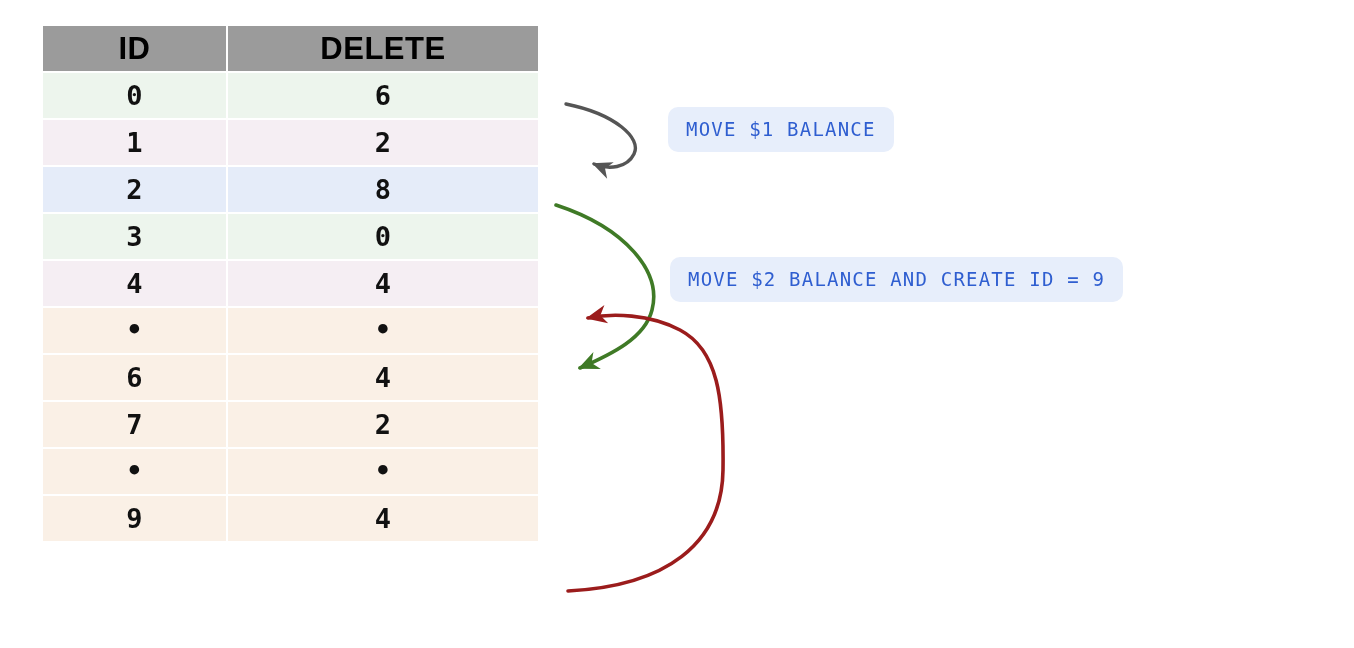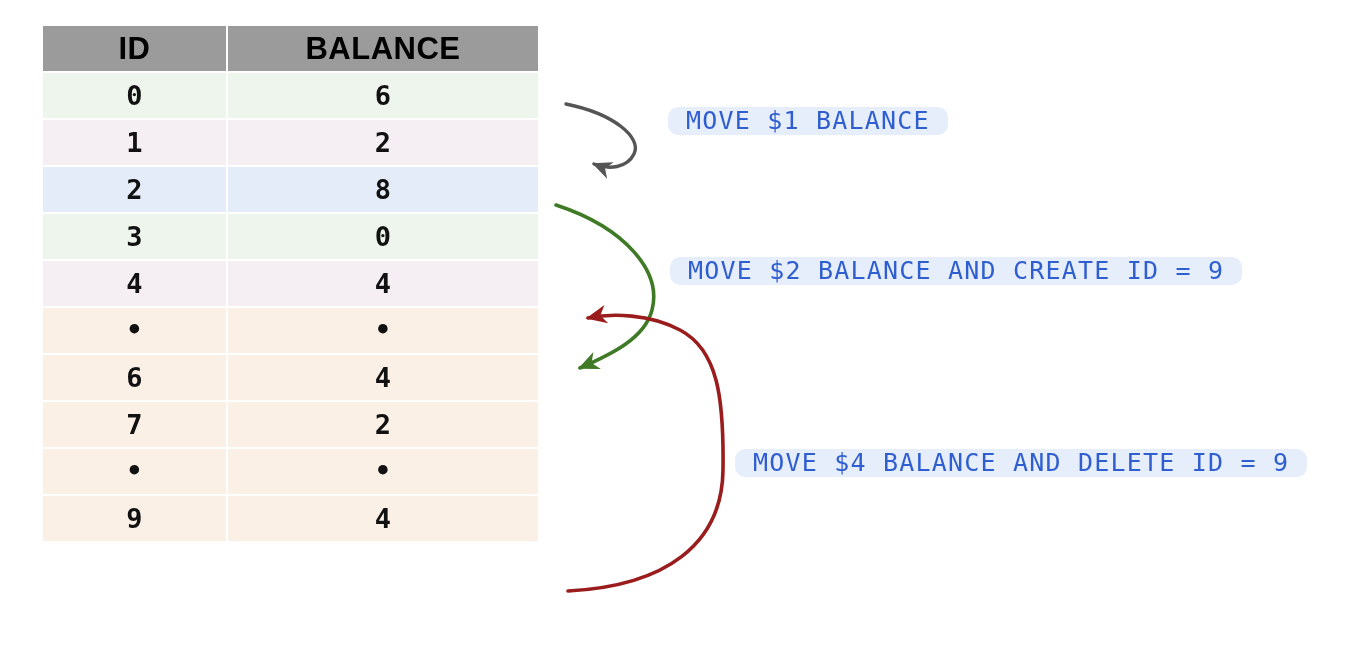"BALANCE" th { text: BALANCE -> DELETE }
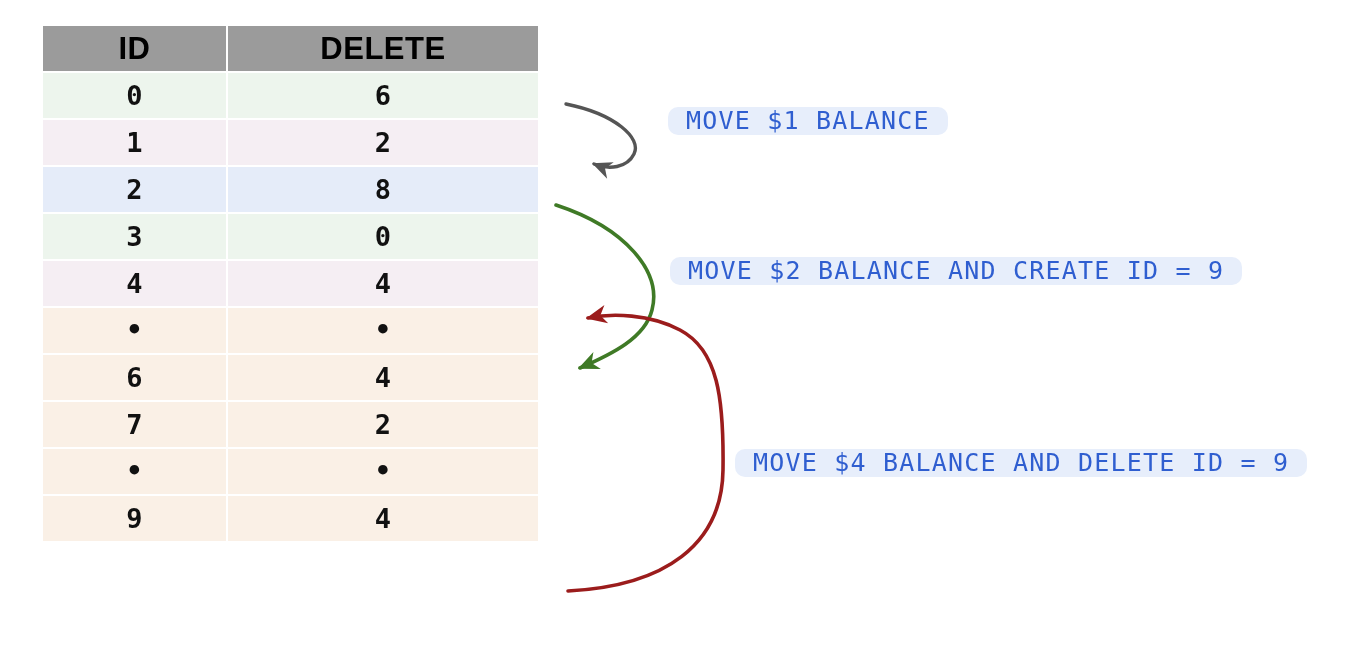"MOVE $1 BALANCE" .badge { font-size: 25px -> 19px; padding: 0 18px -> 12px 18px }
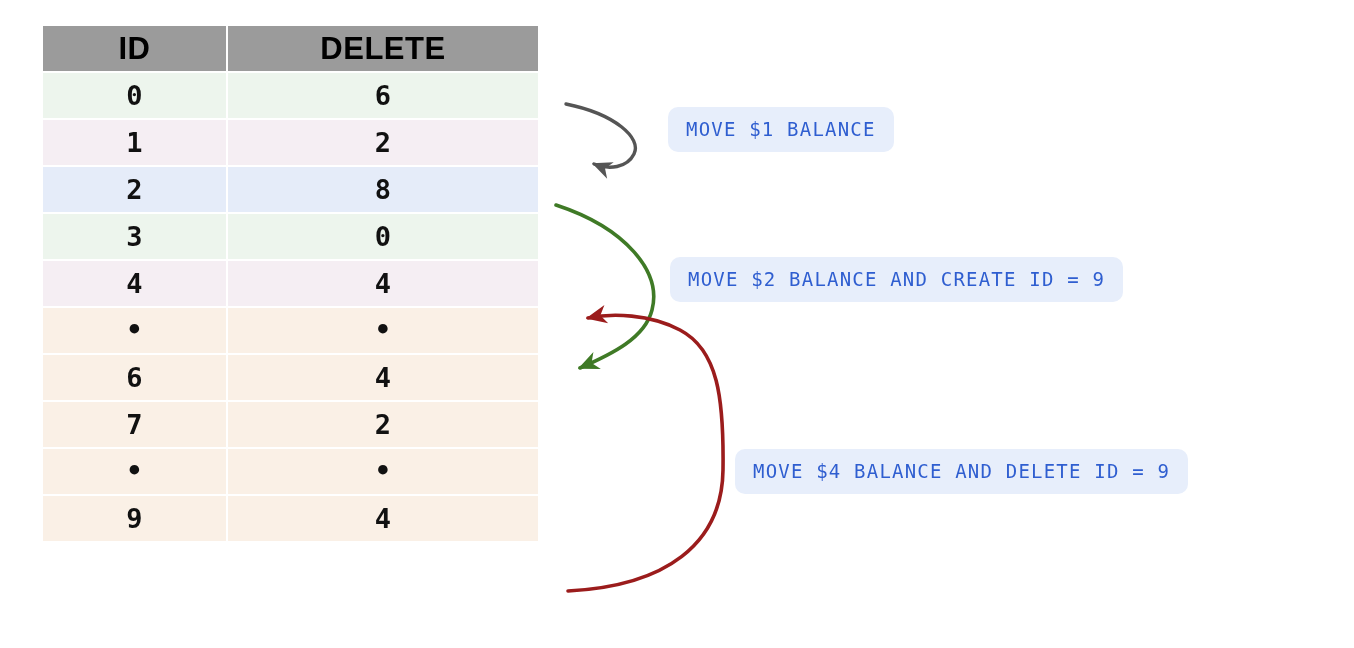"MOVE $4 BALANCE AND DELETE" div.badge { html: <div>MOVE $4 BALANCE AND DELETE ID = 9</div> -> none }
